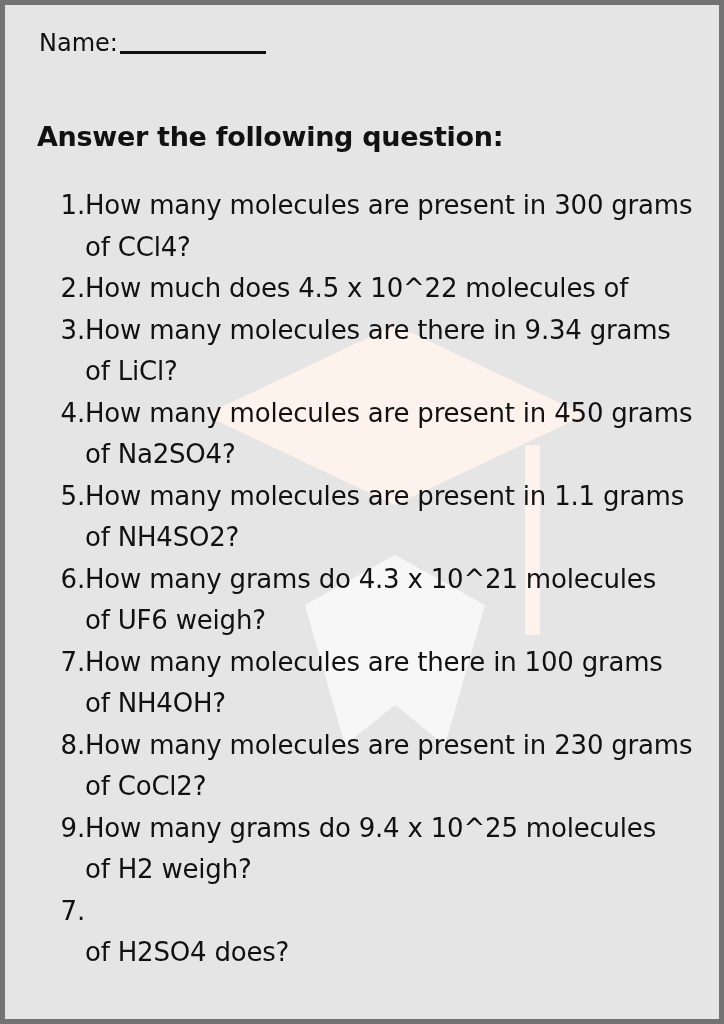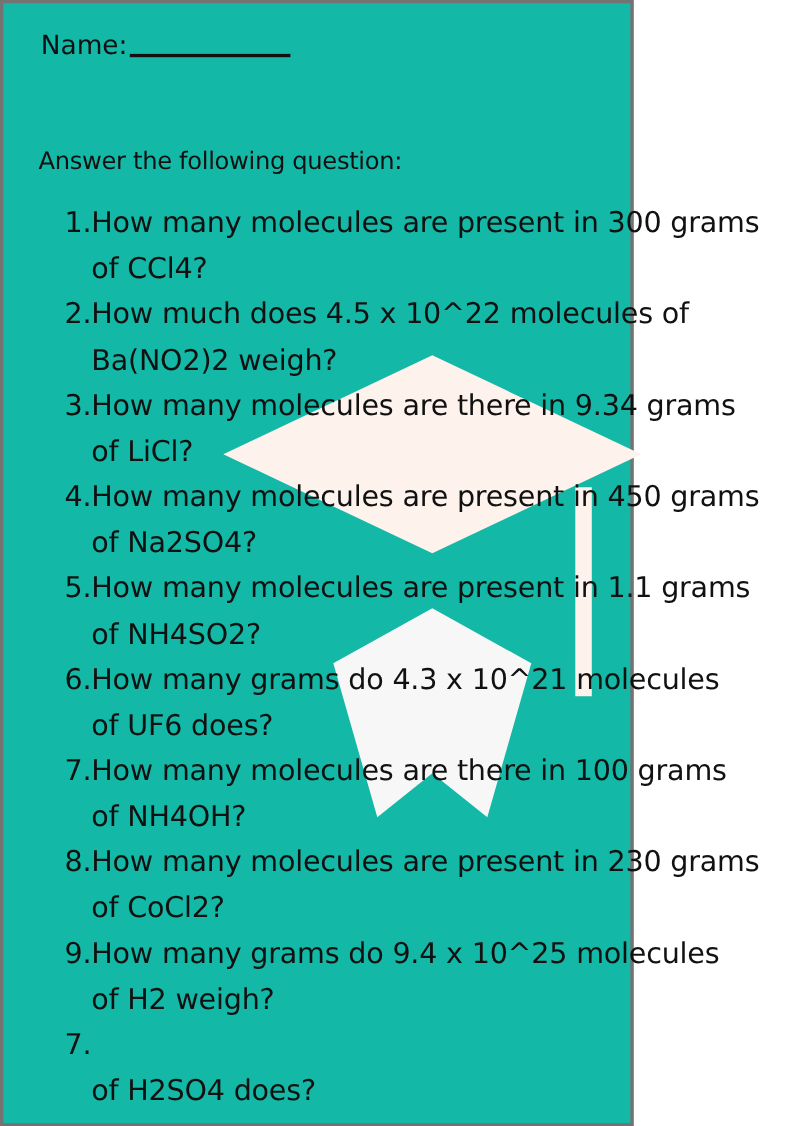"Name:" .page { background: #14b8a6 -> #e5e5e5; border: 3px solid #737373 -> 5px solid #737373; width: 576px -> 724px }
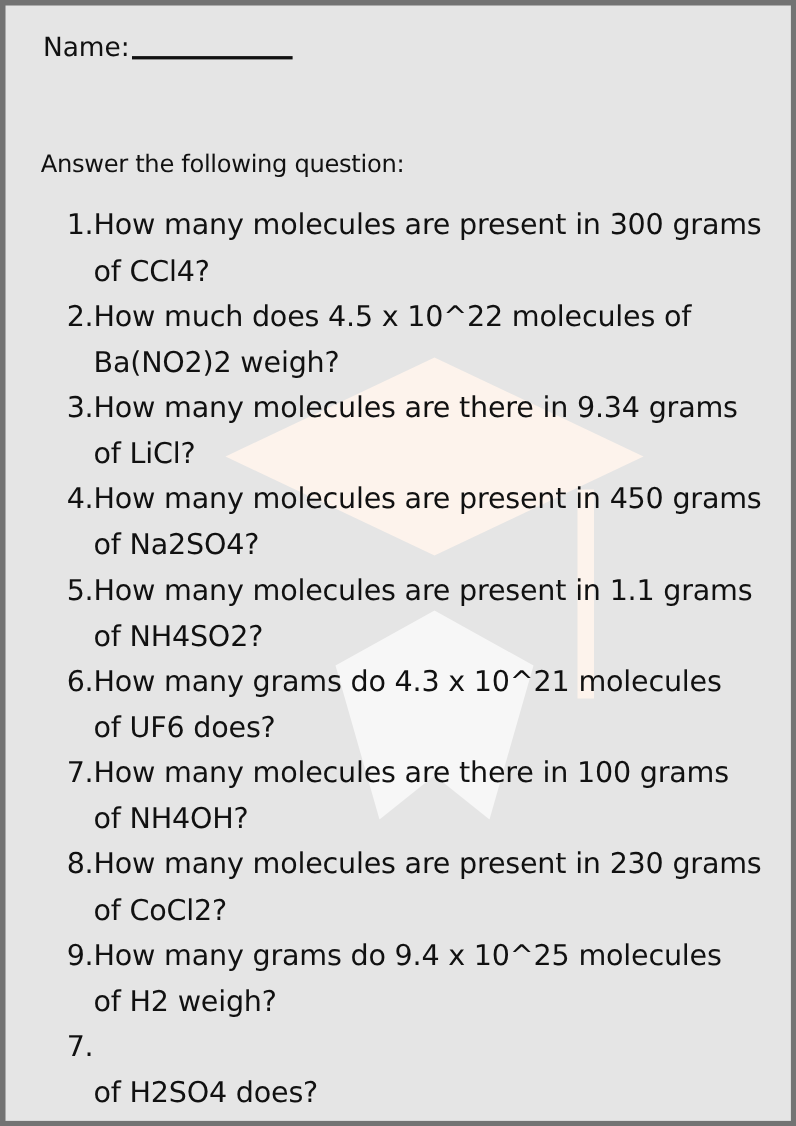"Answer the following question:" .instruction { font-size: 22px -> 27px; font-weight: normal -> bold; top: 132px -> 116px }
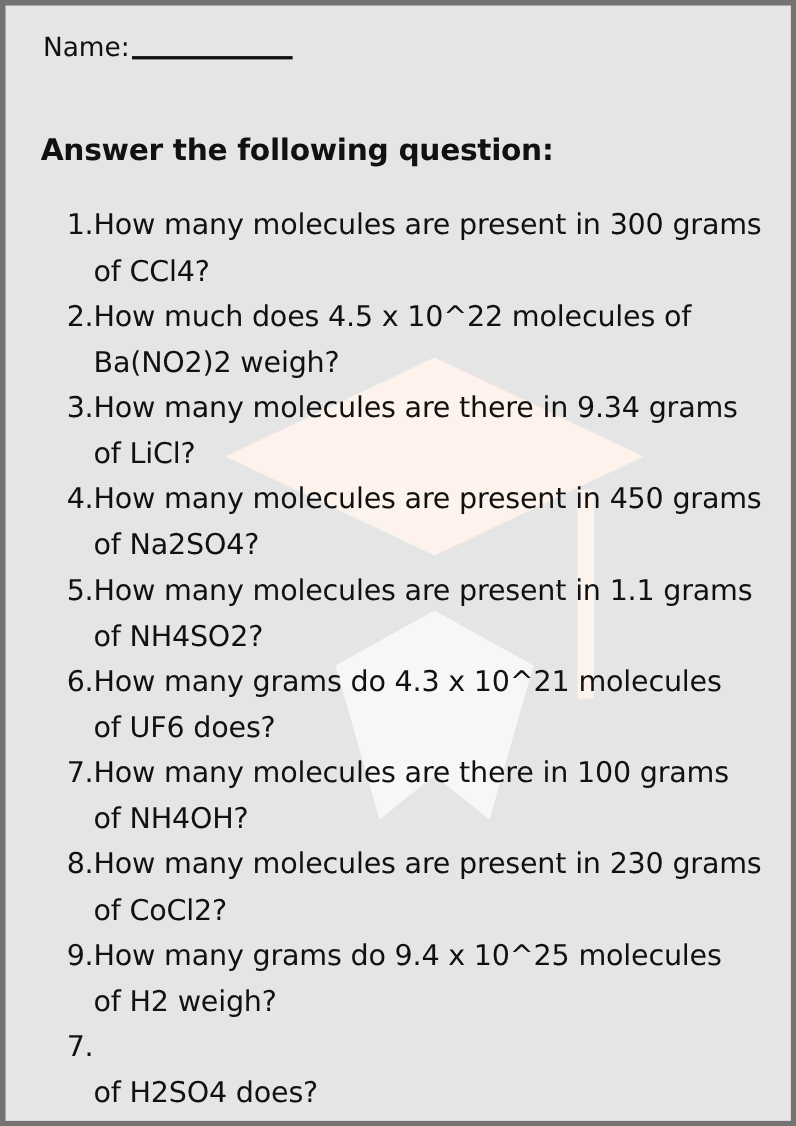"Ba(NO2)2 weigh?" span { html: <span>Ba(NO2)2 weigh?</span> -> none }
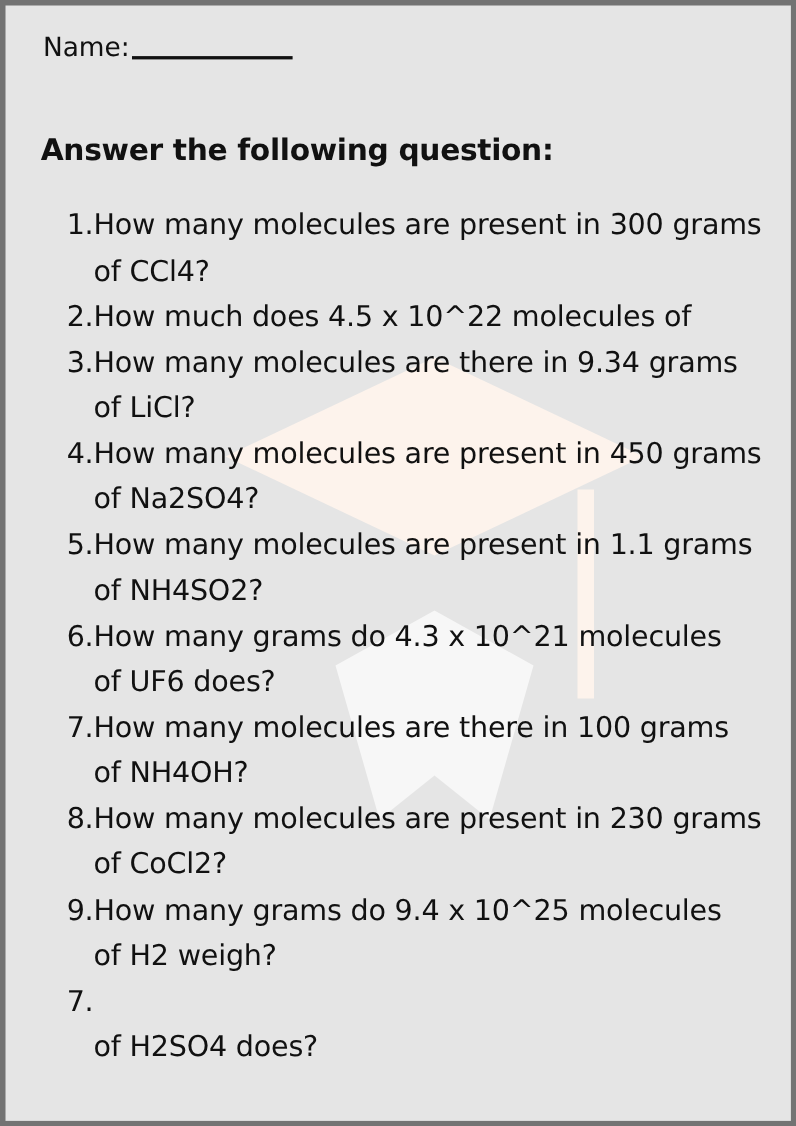"of UF6 does?" span { text: does -> weigh }
